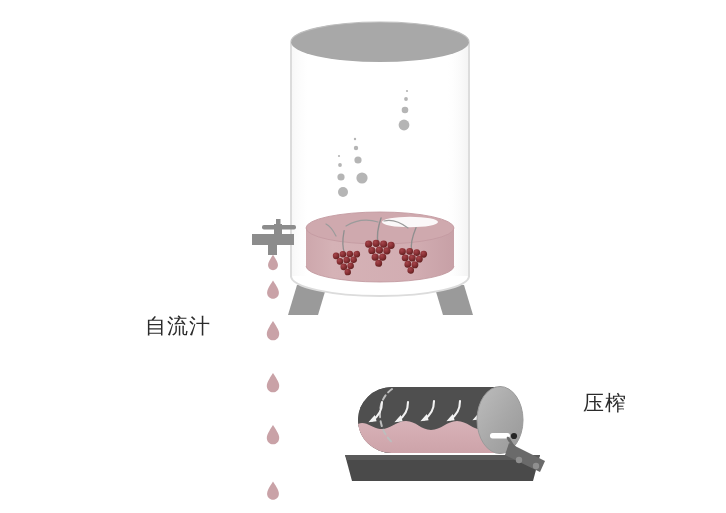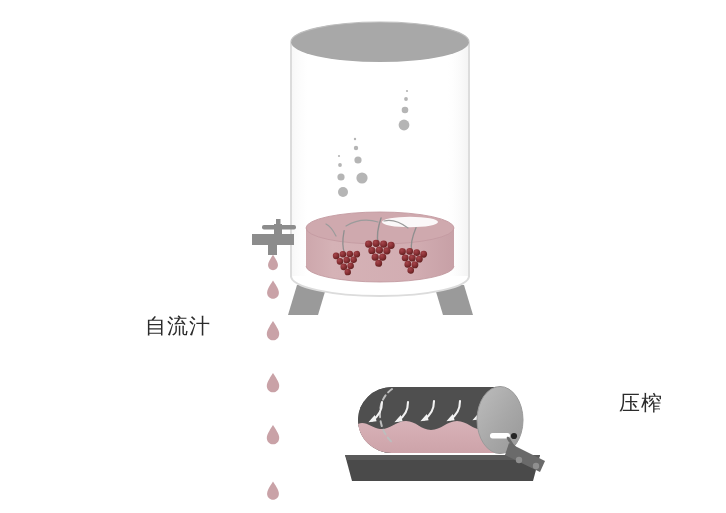"压榨" #label-press { margin-left: 36px -> none }
